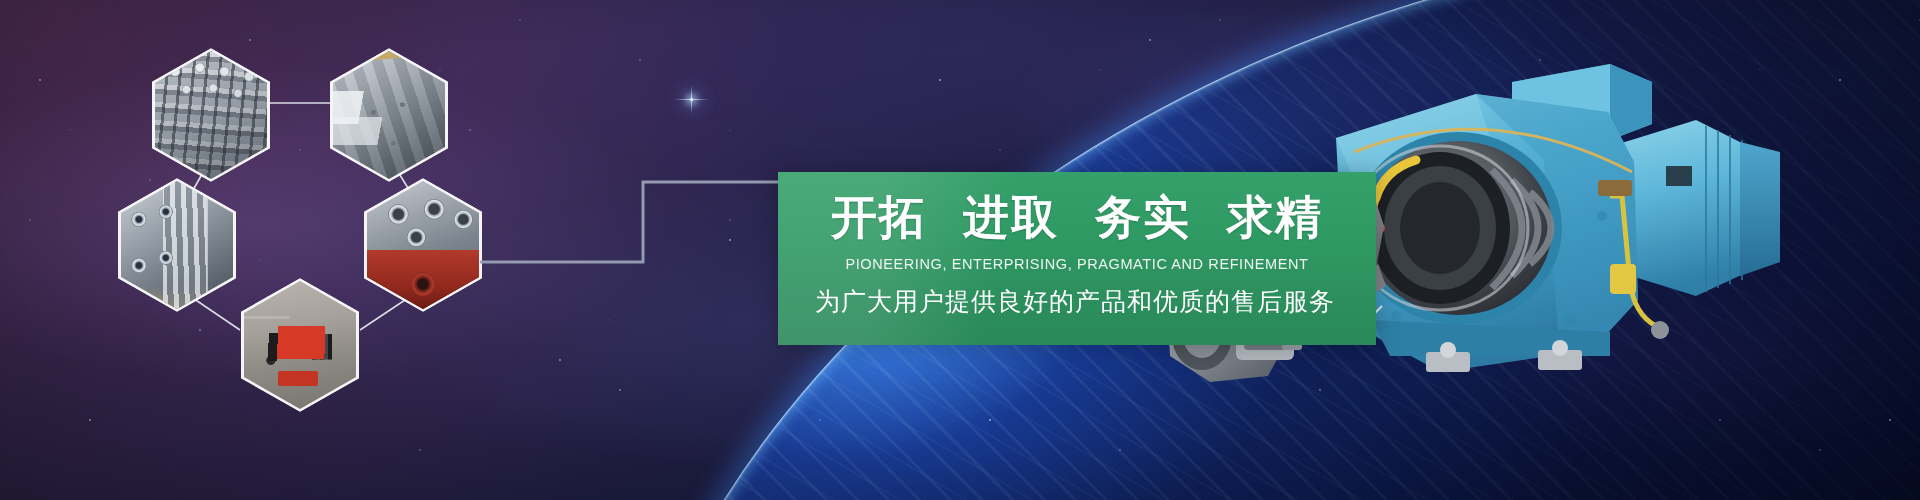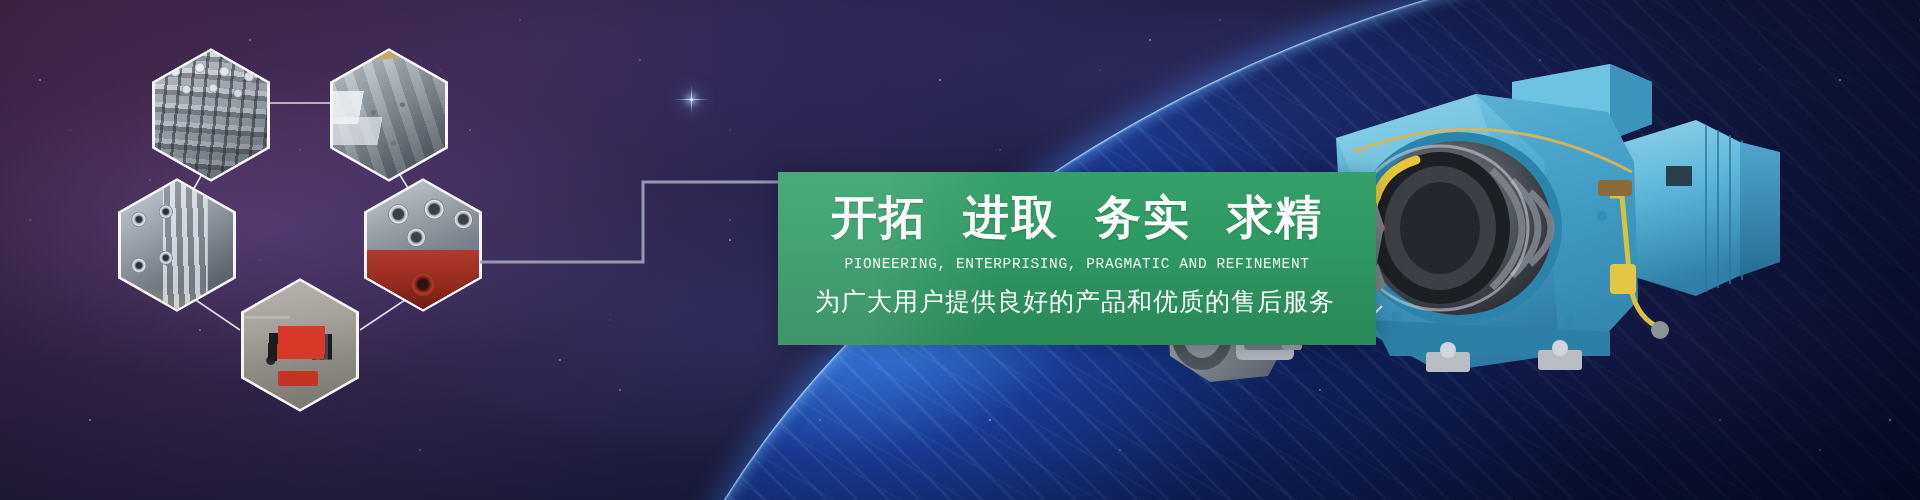"PIONEERING, ENTERPRISING, PRAGMATIC AND" .slogan-en { font-family: Liberation Mono, monospace -> Liberation Sans, sans-serif }
